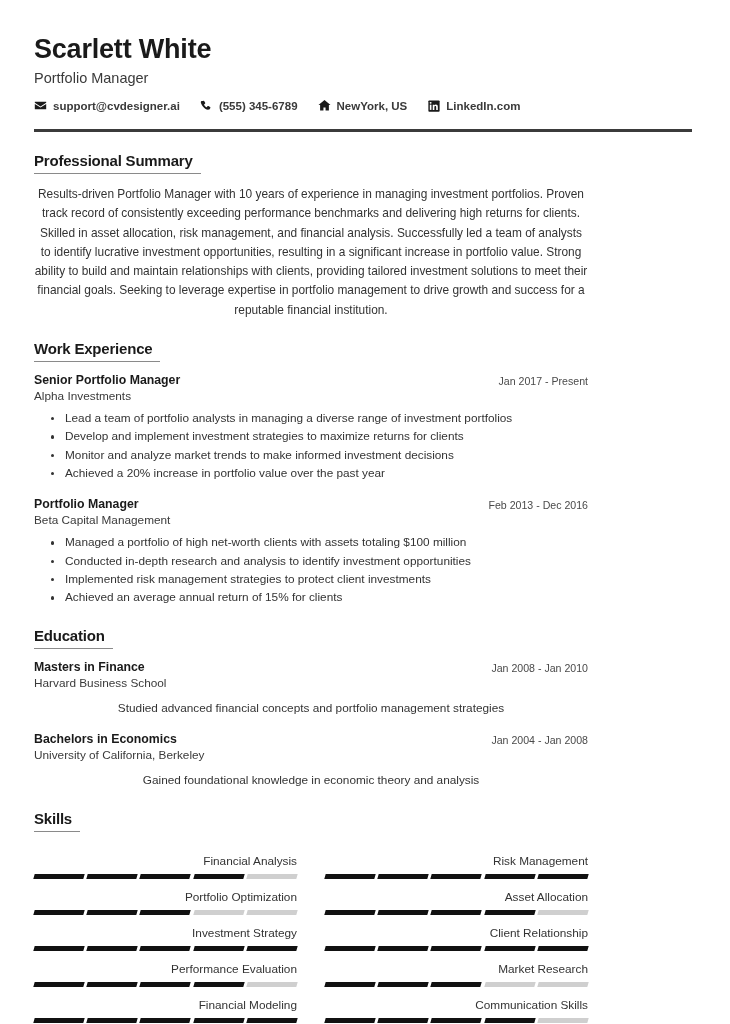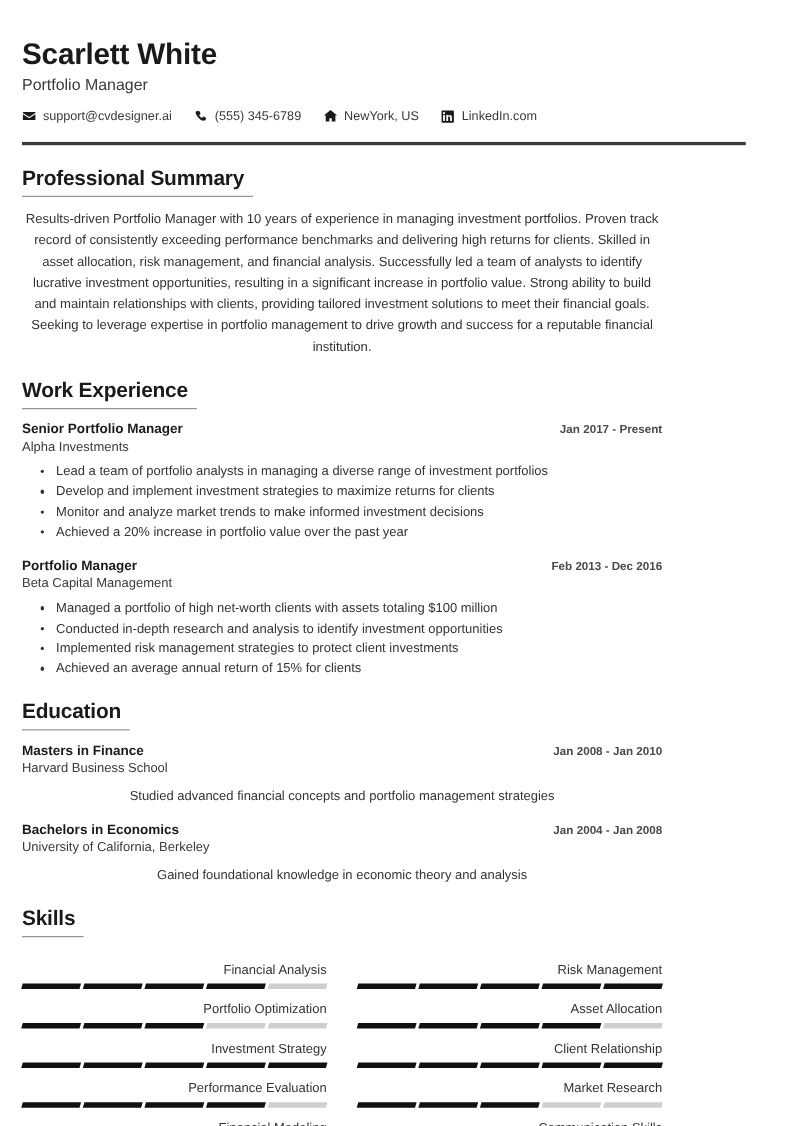"Scarlett White" .page { padding: 0 20px -> 0 34px }
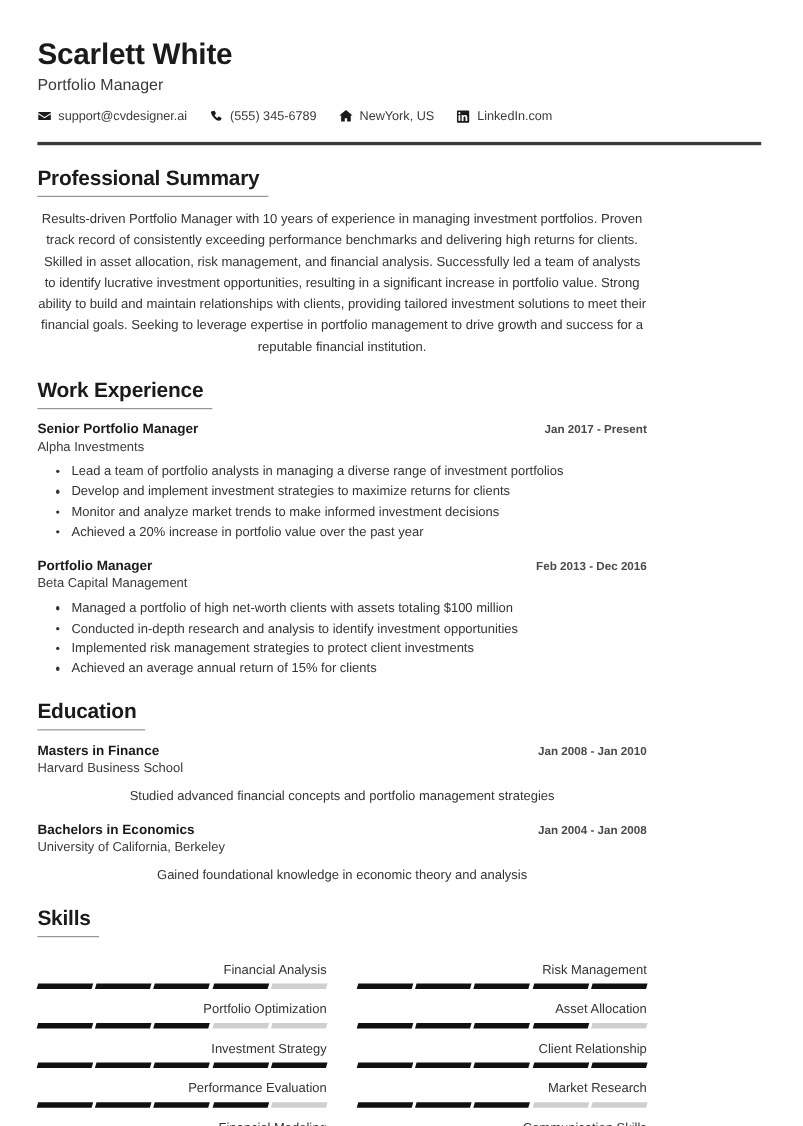"support@cvdesigner.ai" .contact-item { font-weight: none -> bold }
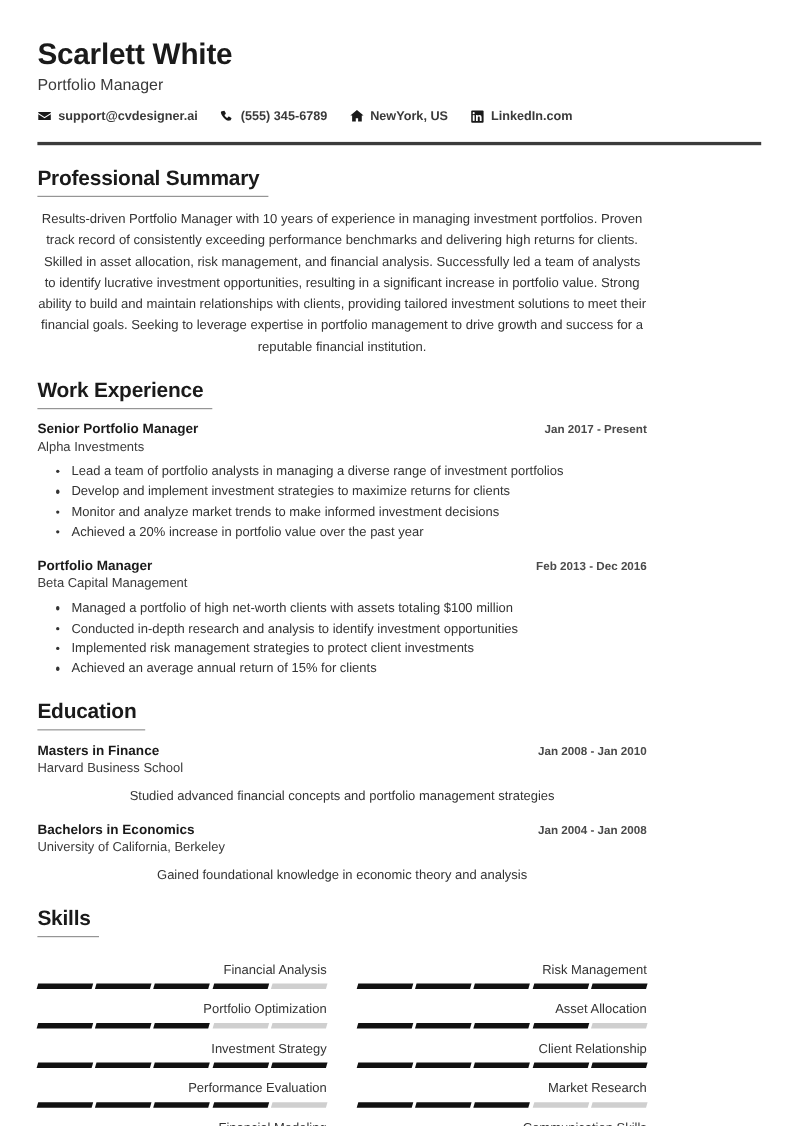"Professional Summary" .section-title { font-size: 19px -> 15px }
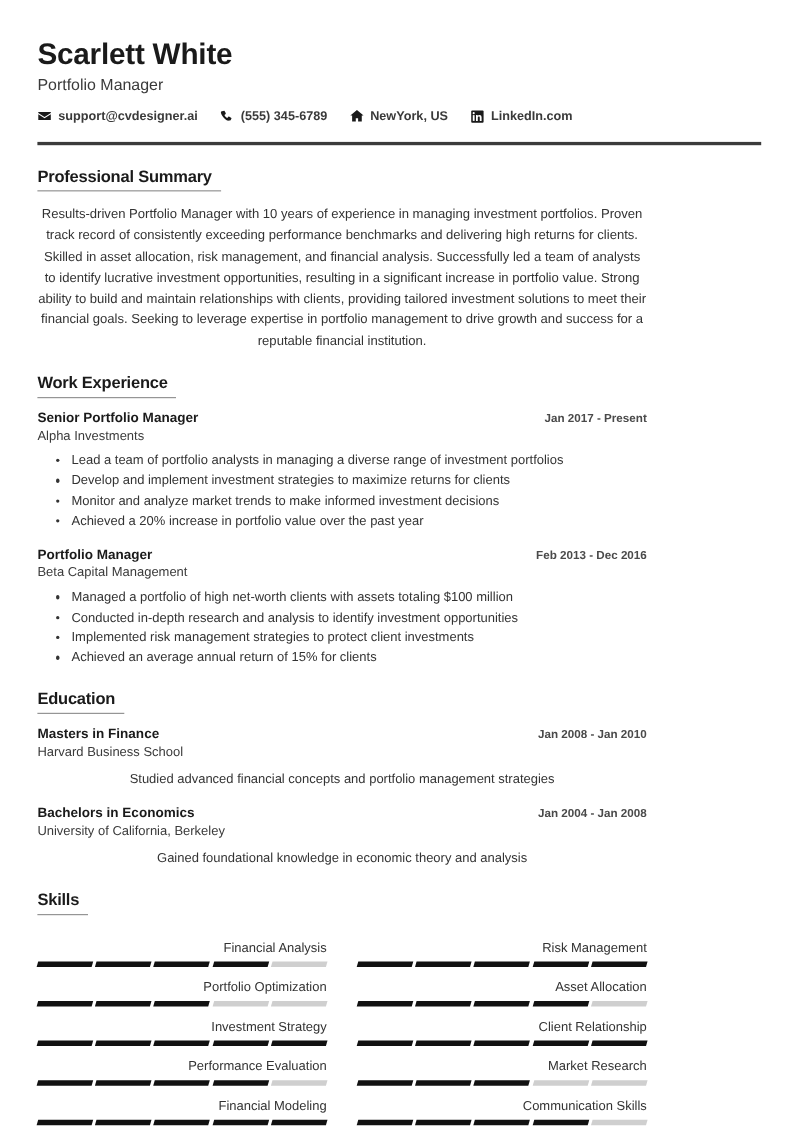"Jan 2017 - Present" .entry-date { font-weight: bold -> none }
